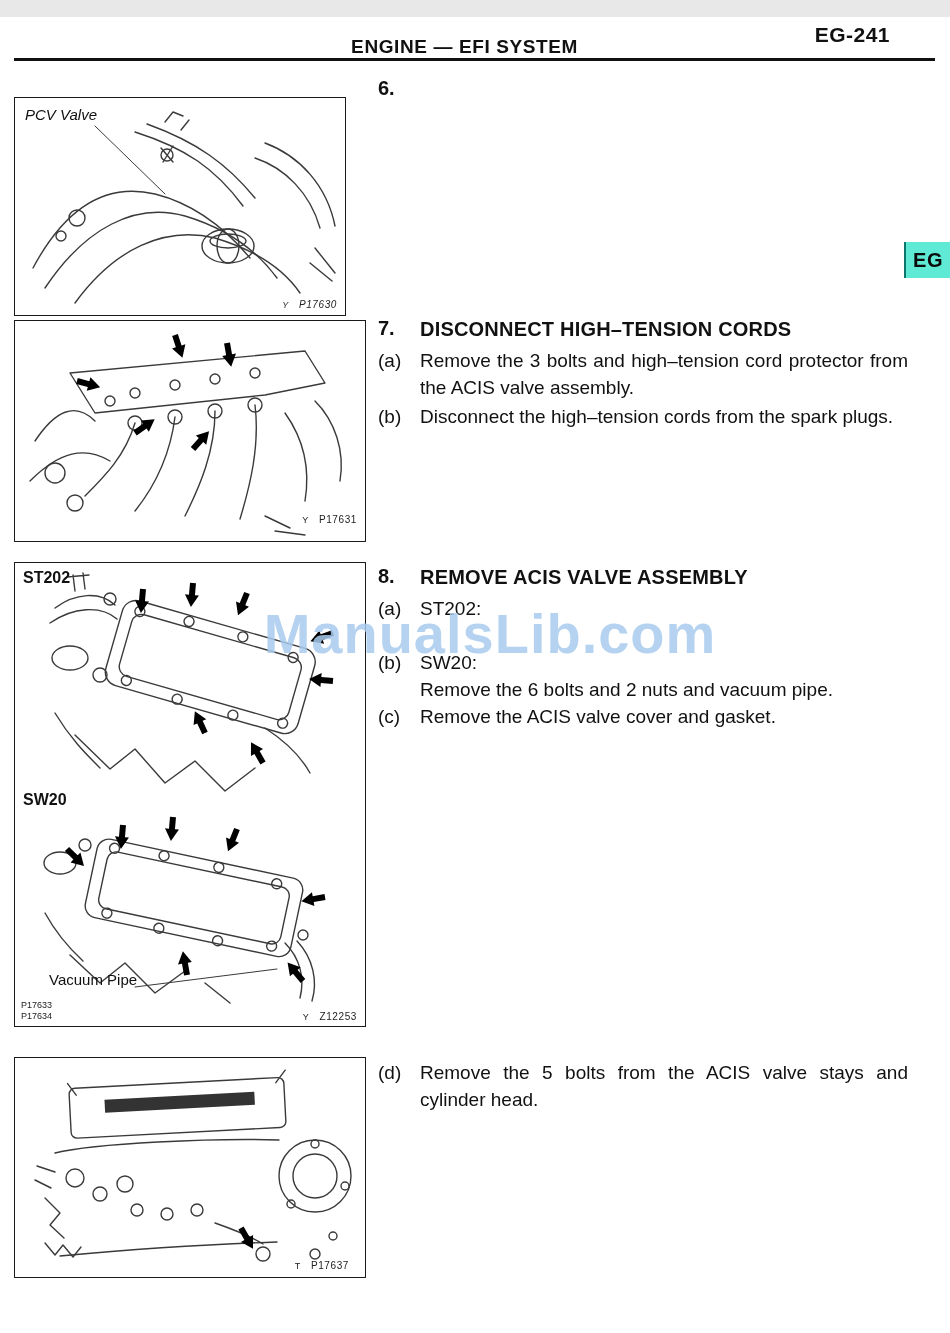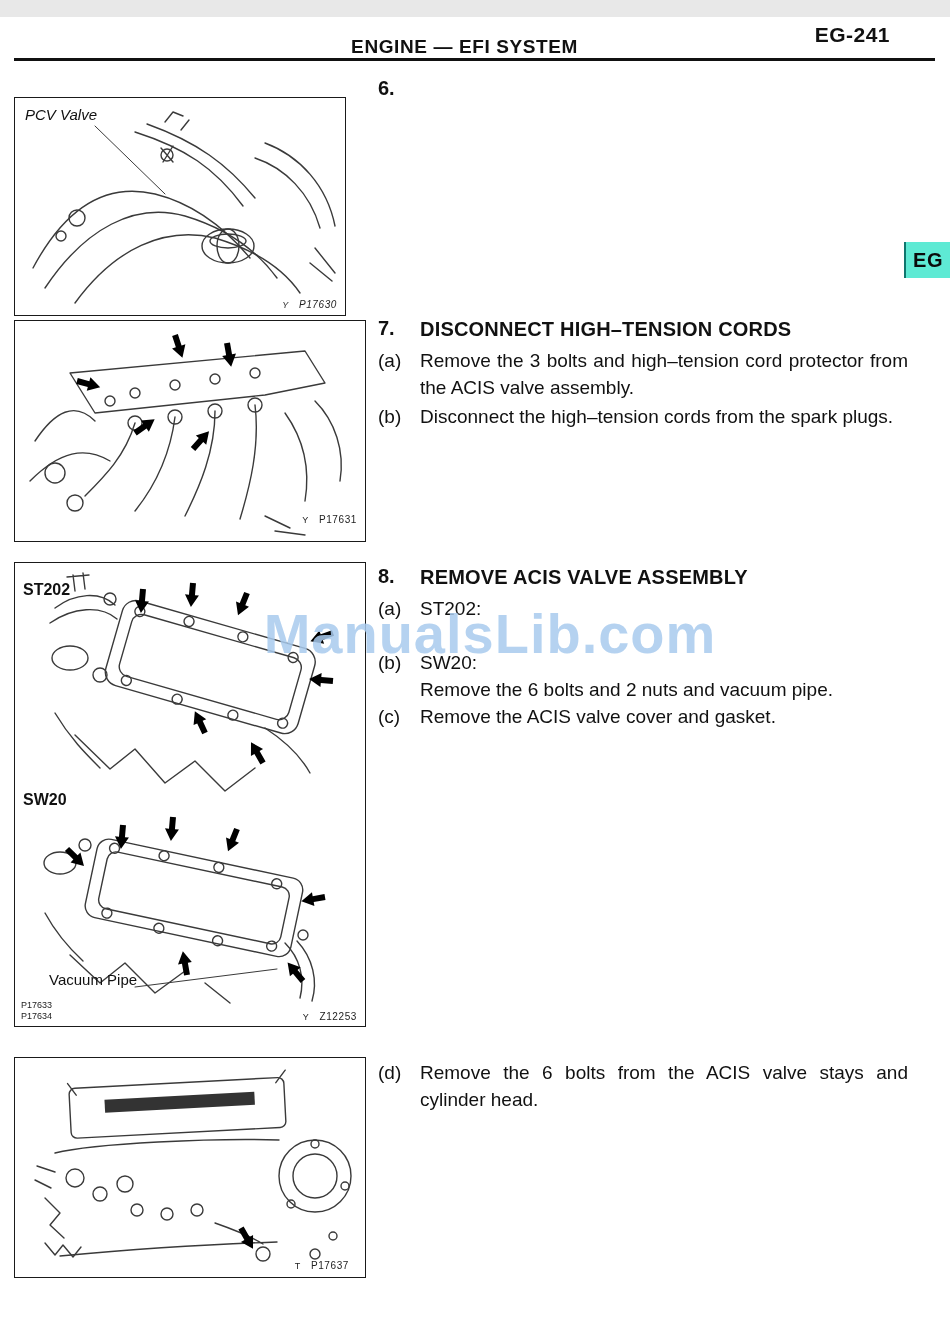"ST202" span.fig-label { top: 18px -> 6px }
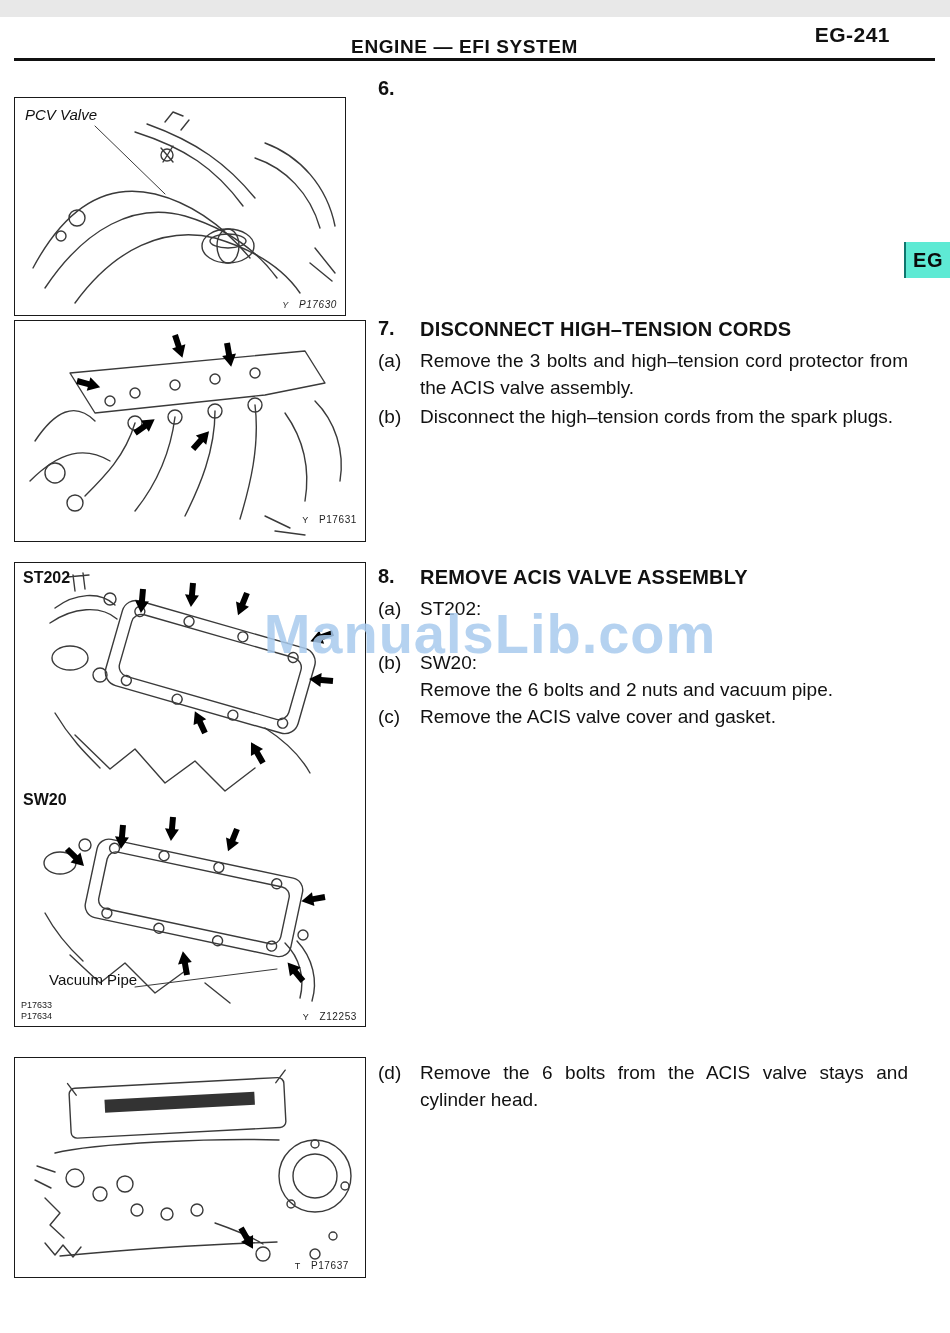"Remove the 6 bolts from" span.item-text { text: 6 -> 5 }
